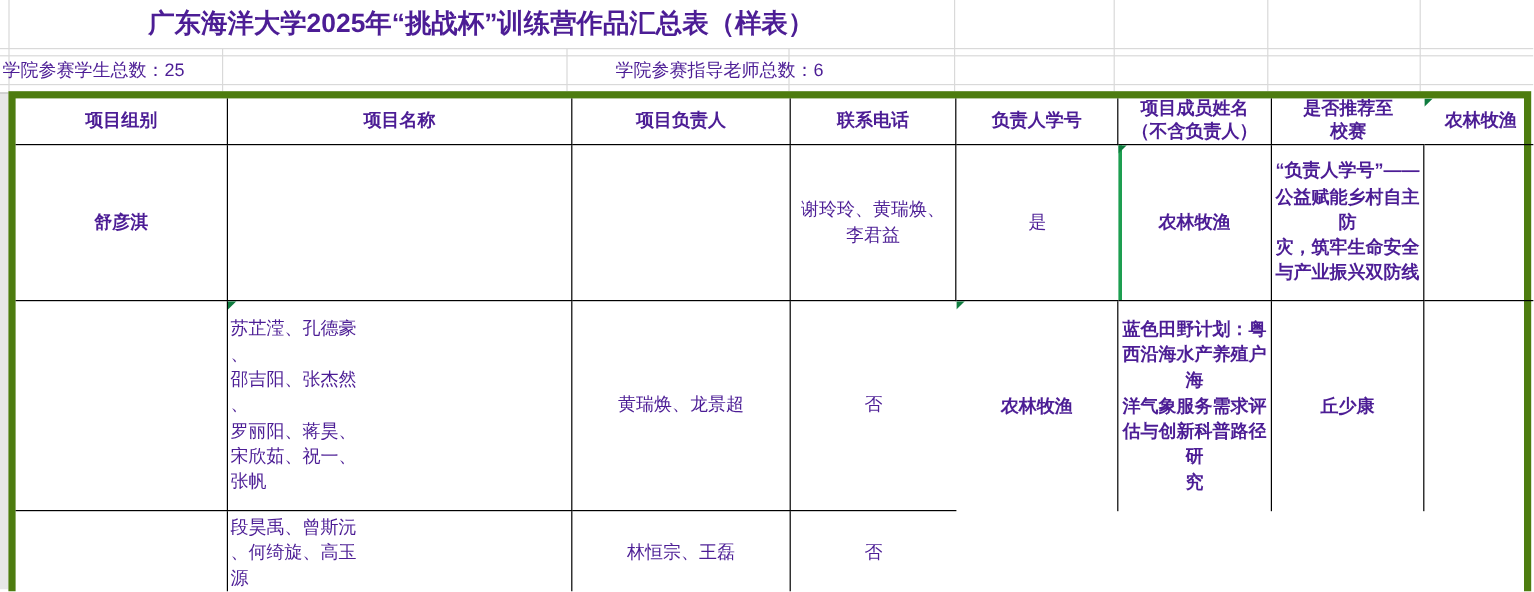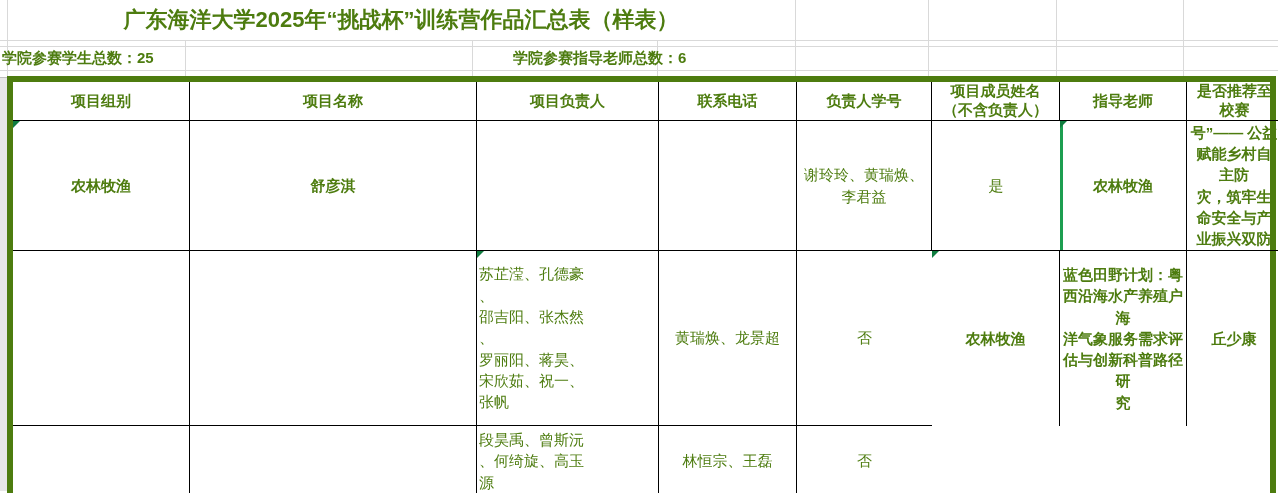"广东海洋大学2025年“挑战杯”训练营作品汇总表（样表）" #stage { color: #4d7c0f -> #4c1d95 }
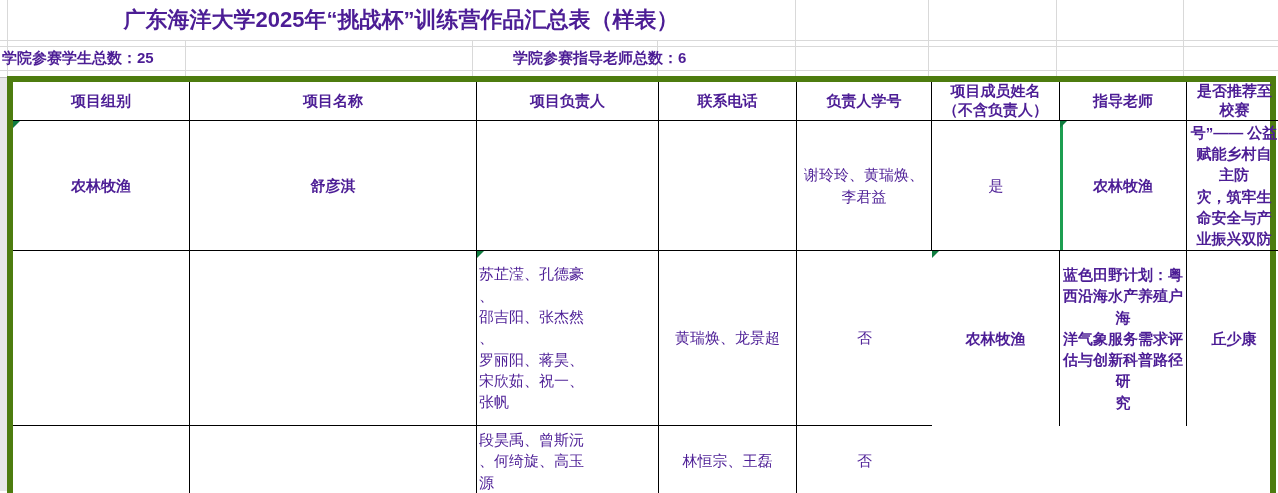"学院参赛学生总数：25" .total-cell { font-weight: bold -> normal }
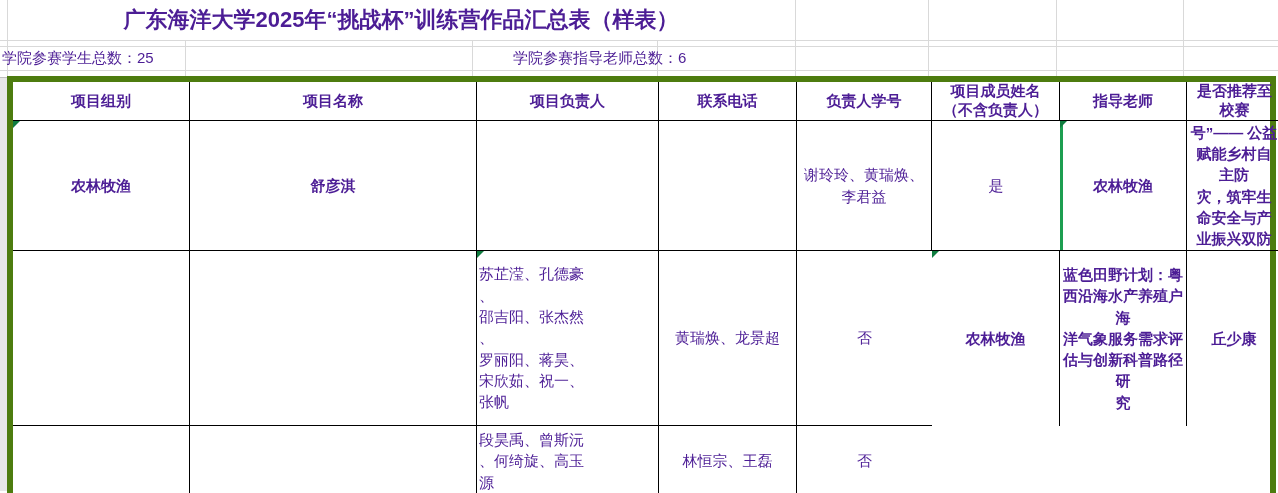"指导老师" div.c { html: <div>指导老师</div> -> none }
